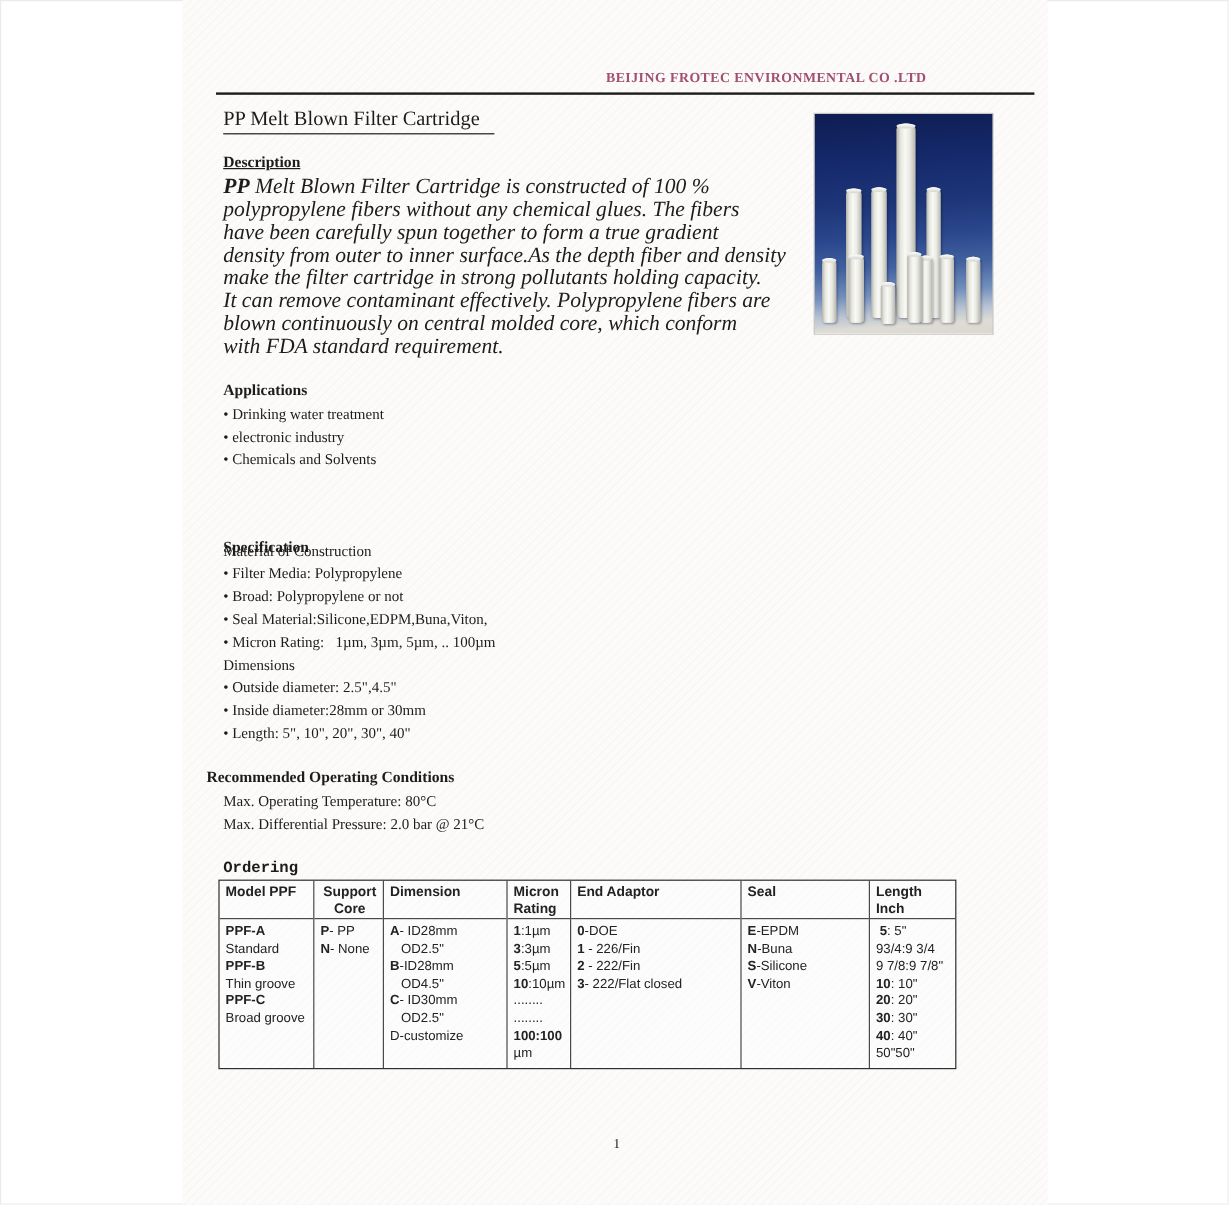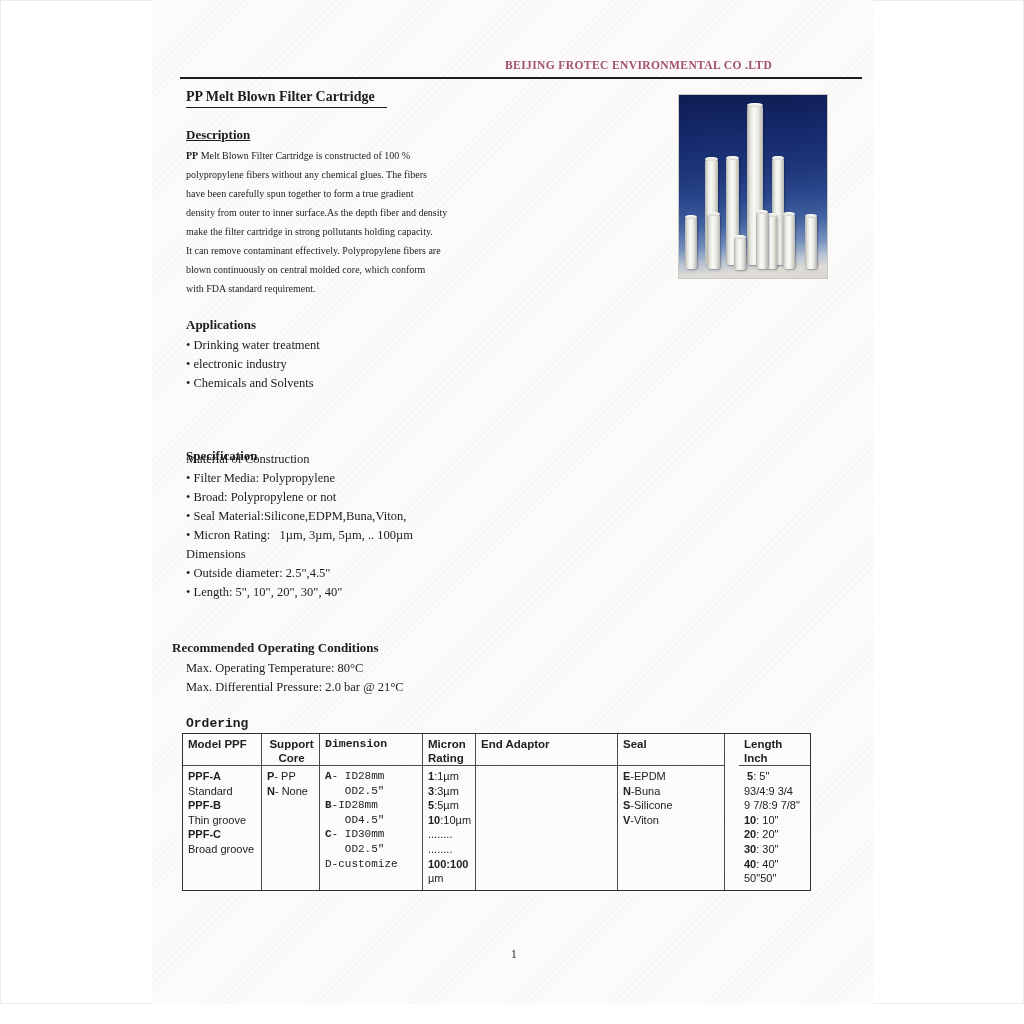"PP Melt Blown Filter Cartridge" .doc-title { font-size: 14px -> 17px; font-weight: bold -> normal }
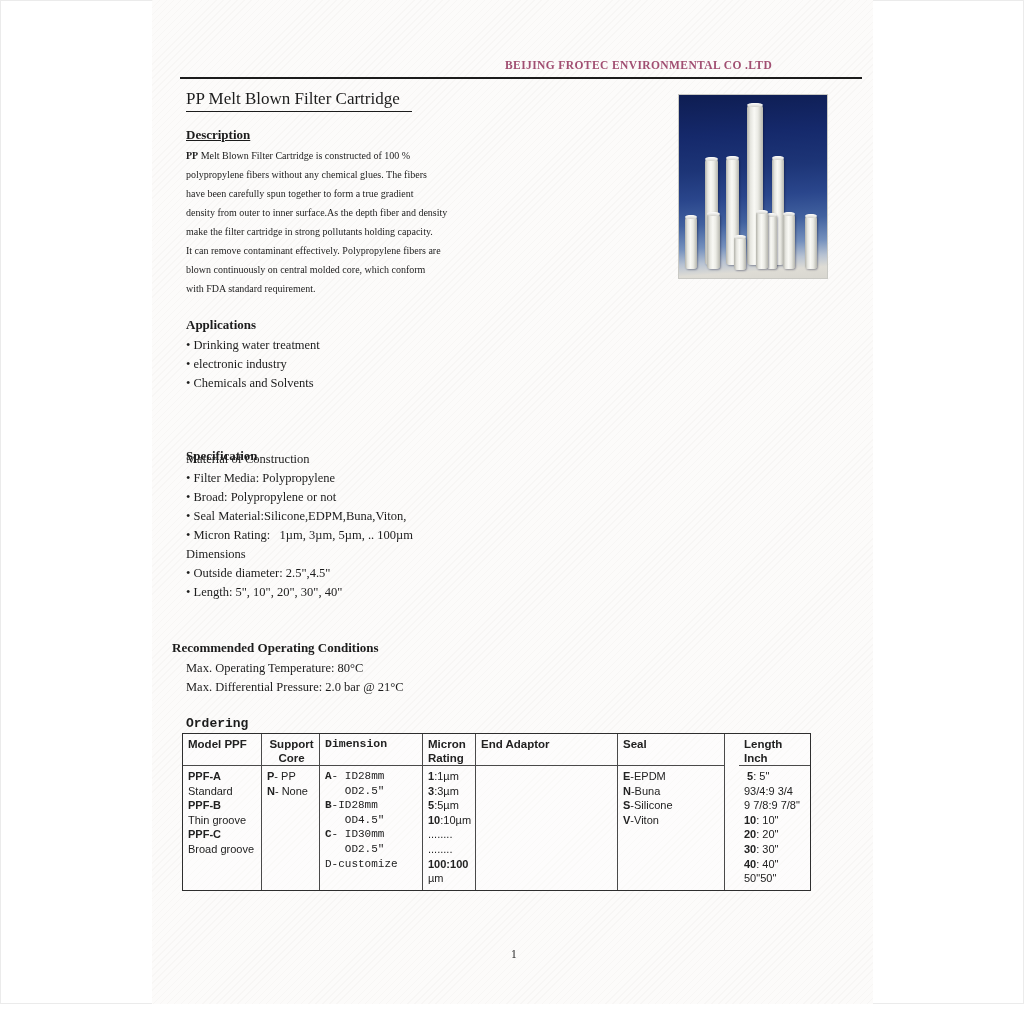"PP Melt Blown Filter Cartridge is" .bodytext { font-size: 10px -> 18px; font-style: none -> italic }
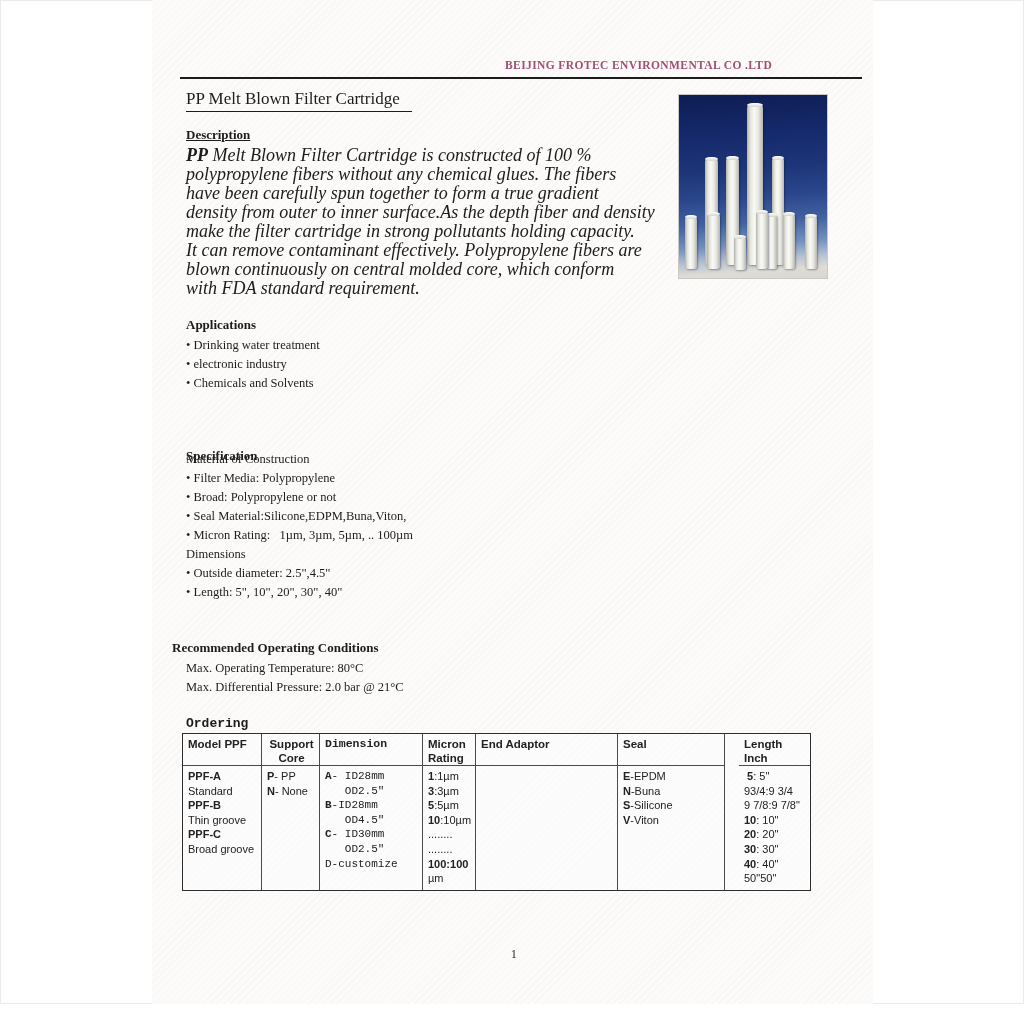"• Inside diameter:28mm or 30mm" div.line { html: none -> <div>• Inside diameter:28mm or 30mm</div> }
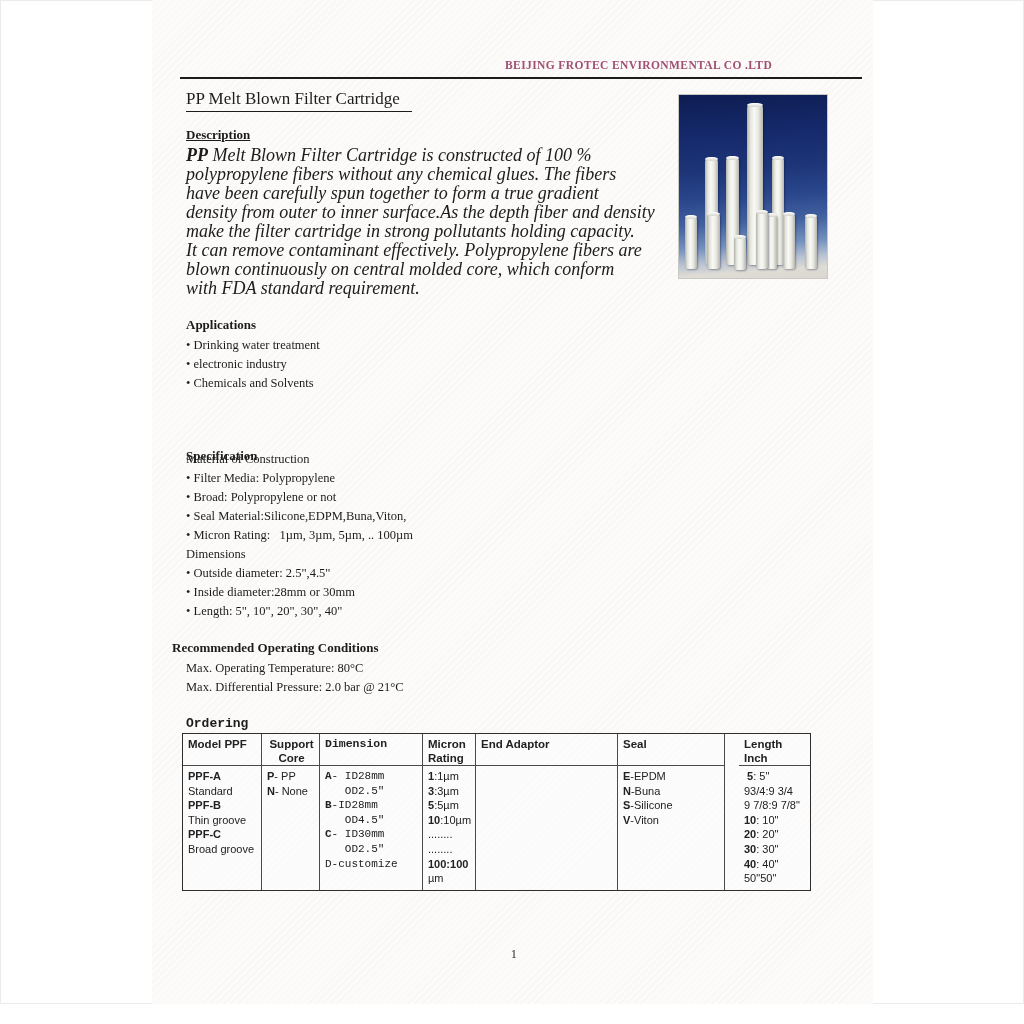"Dimension" div.col { font-family: Liberation Mono, monospace -> none }
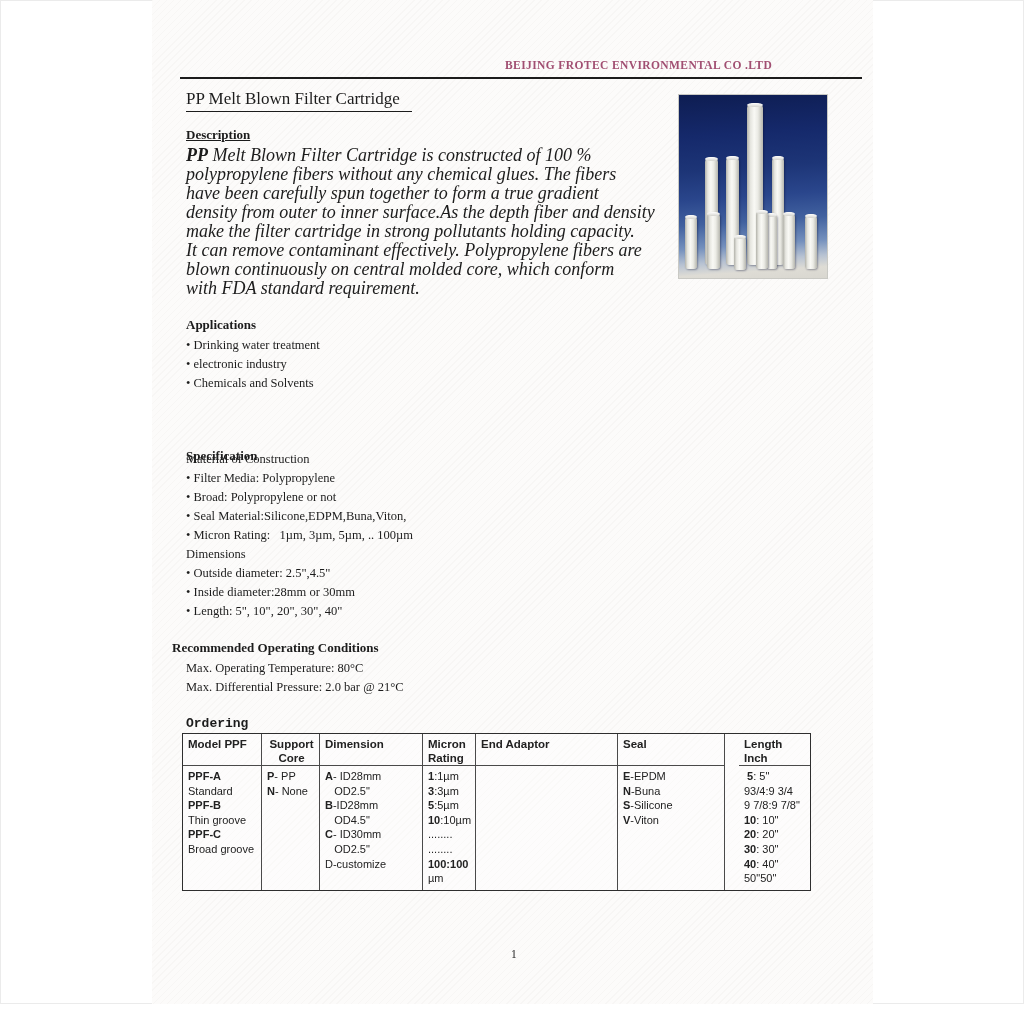"Length" div.col { margin-left: 14px -> none }
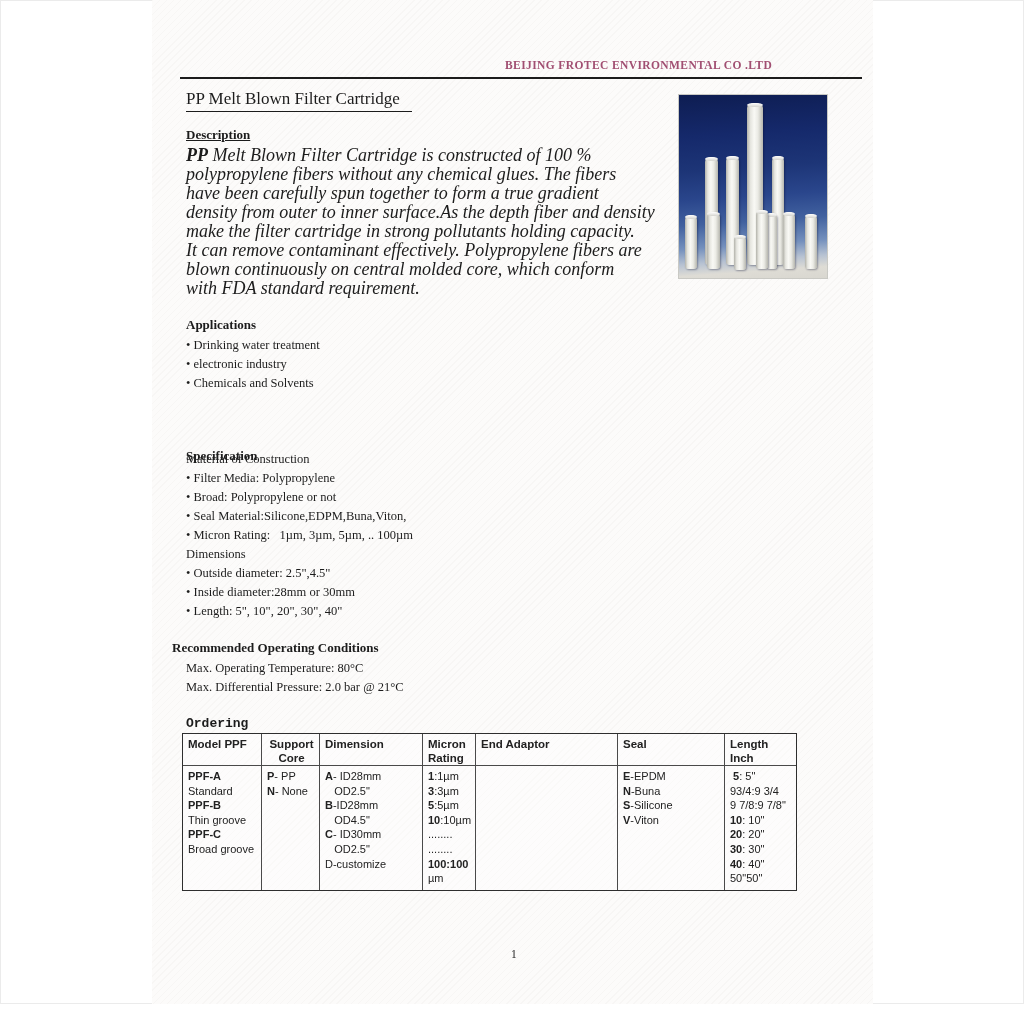"0-DOE" div.td { html: none -> <div> <div><b>0</b><span>-DOE</span></div> <div><b>1</b><span> - 226/Fin</span></div> <div><b>2</b><span> - 222/Fin</span></div> <div><b>3</b><span>- 222/Flat closed</span></div> </div> }
